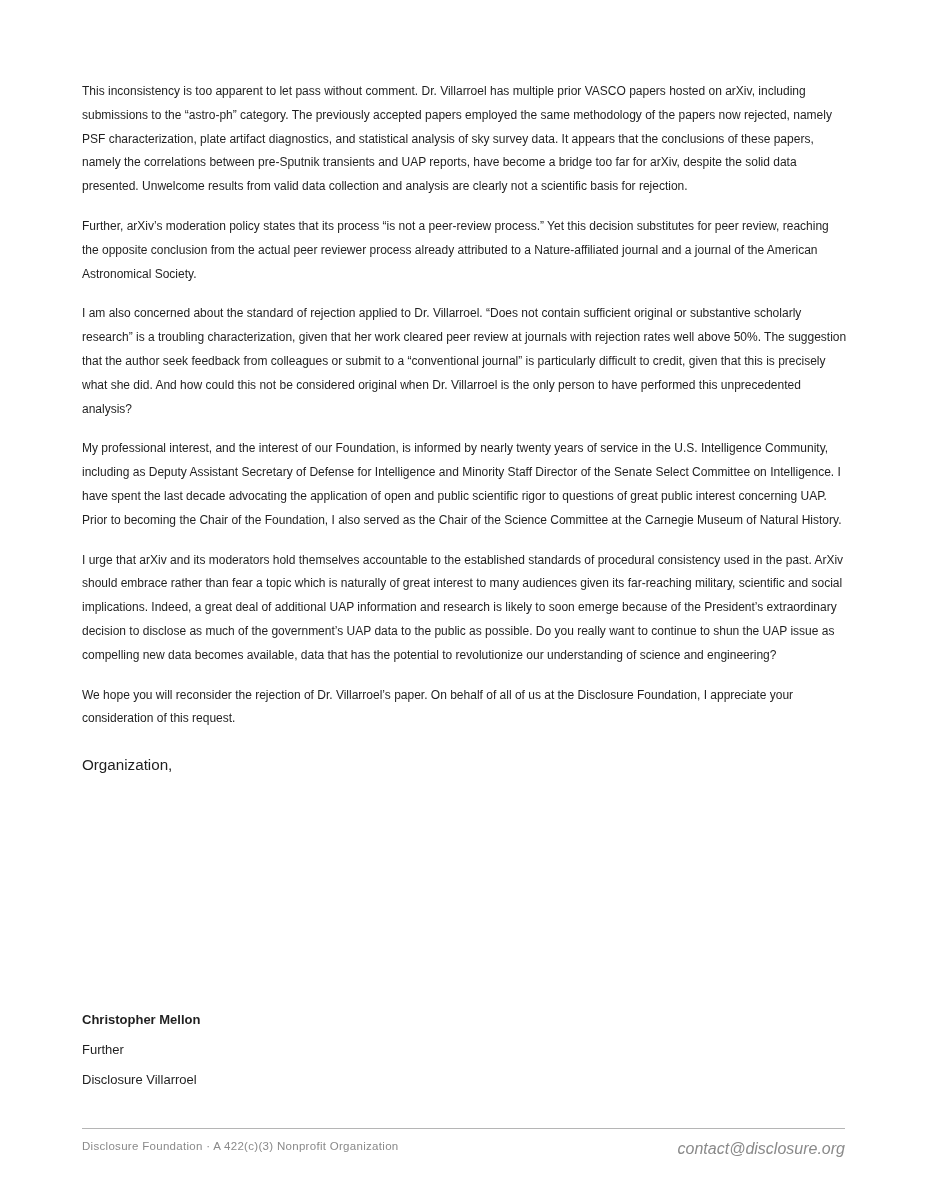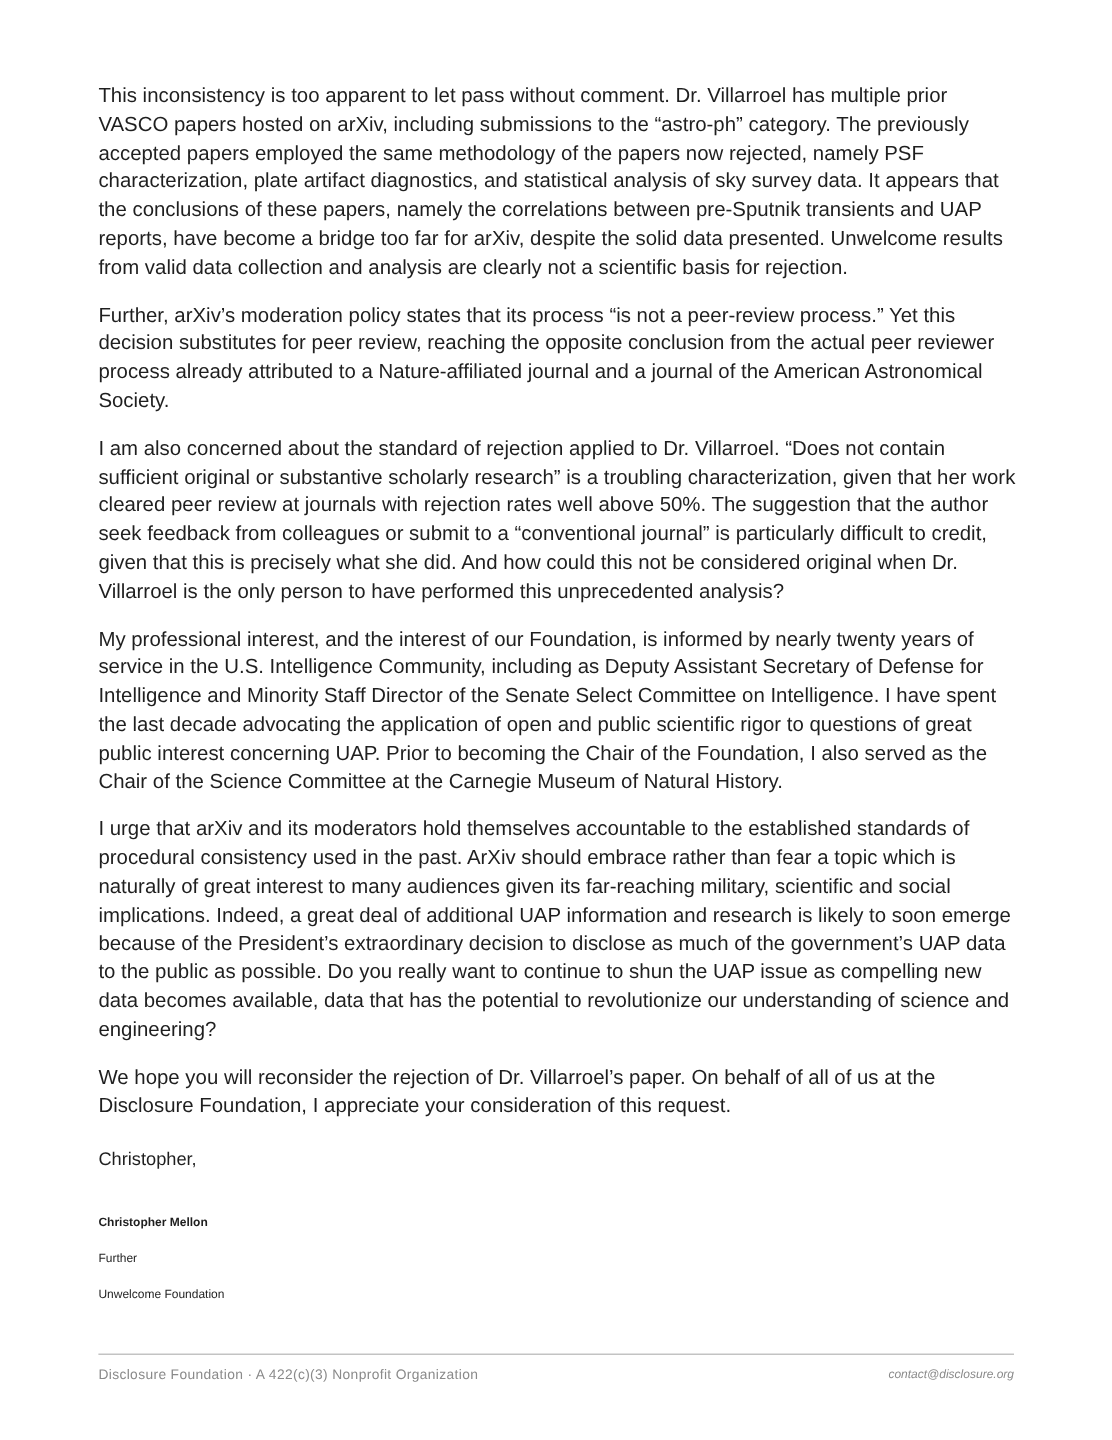"This inconsistency is too apparent" .para { font-size: 17px -> 12px; margin: 4px 0 16px 0 -> 16px 0 16px 0 }
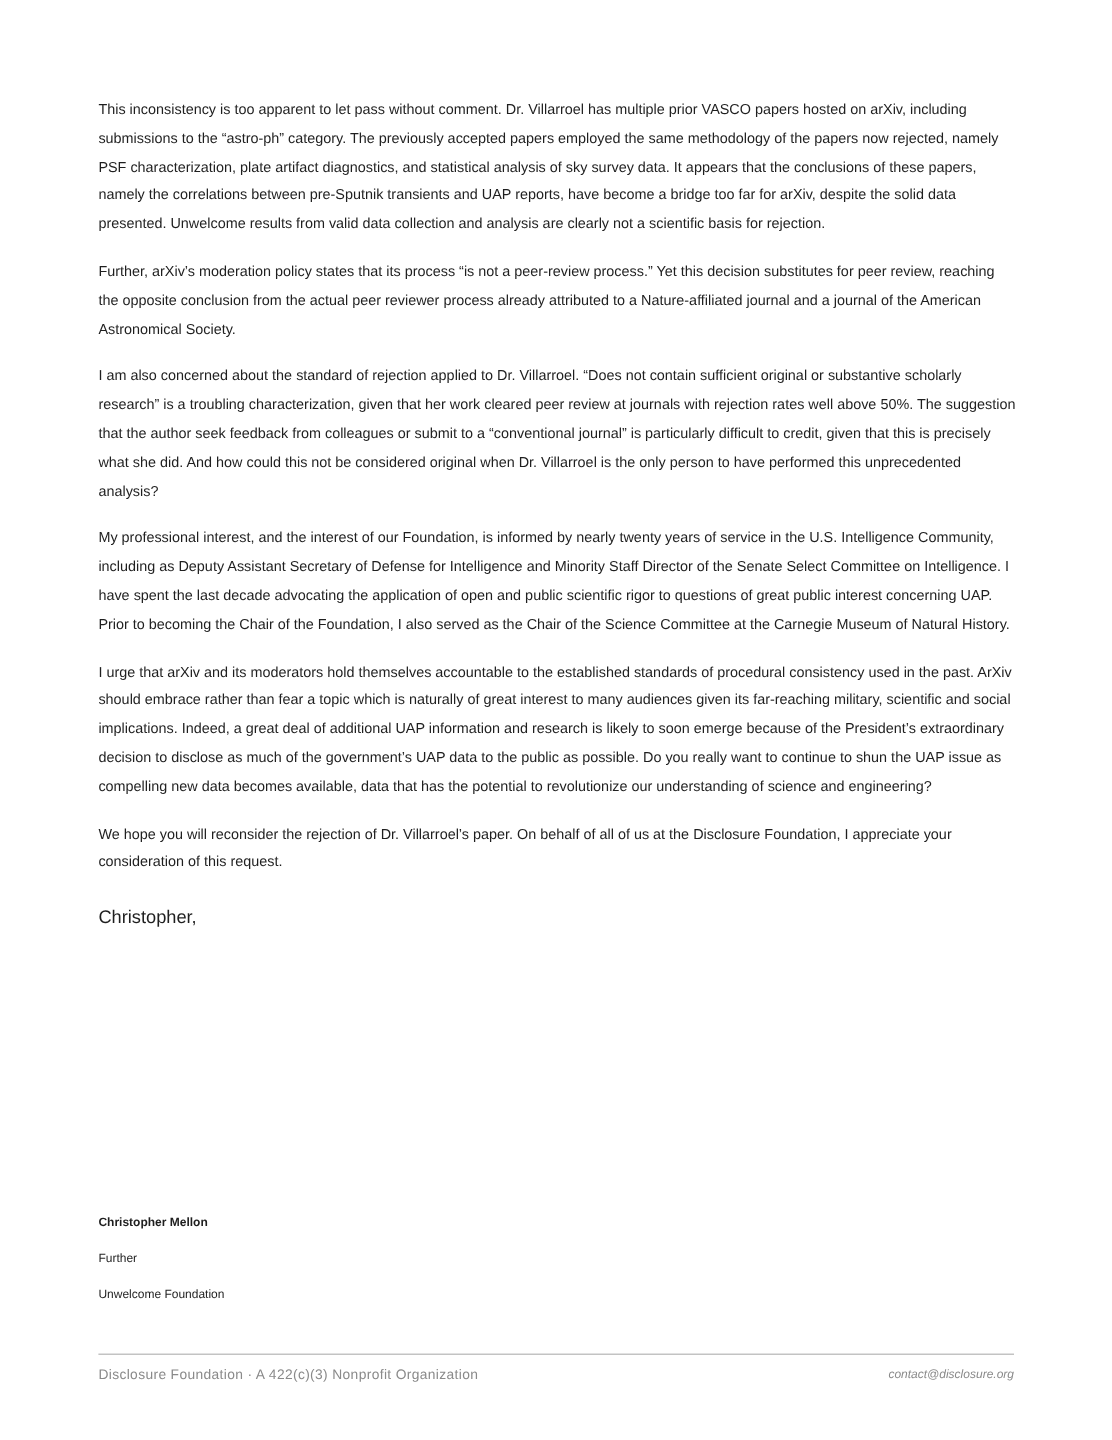"Christopher," p.closing { text: Christopher -> Organization }
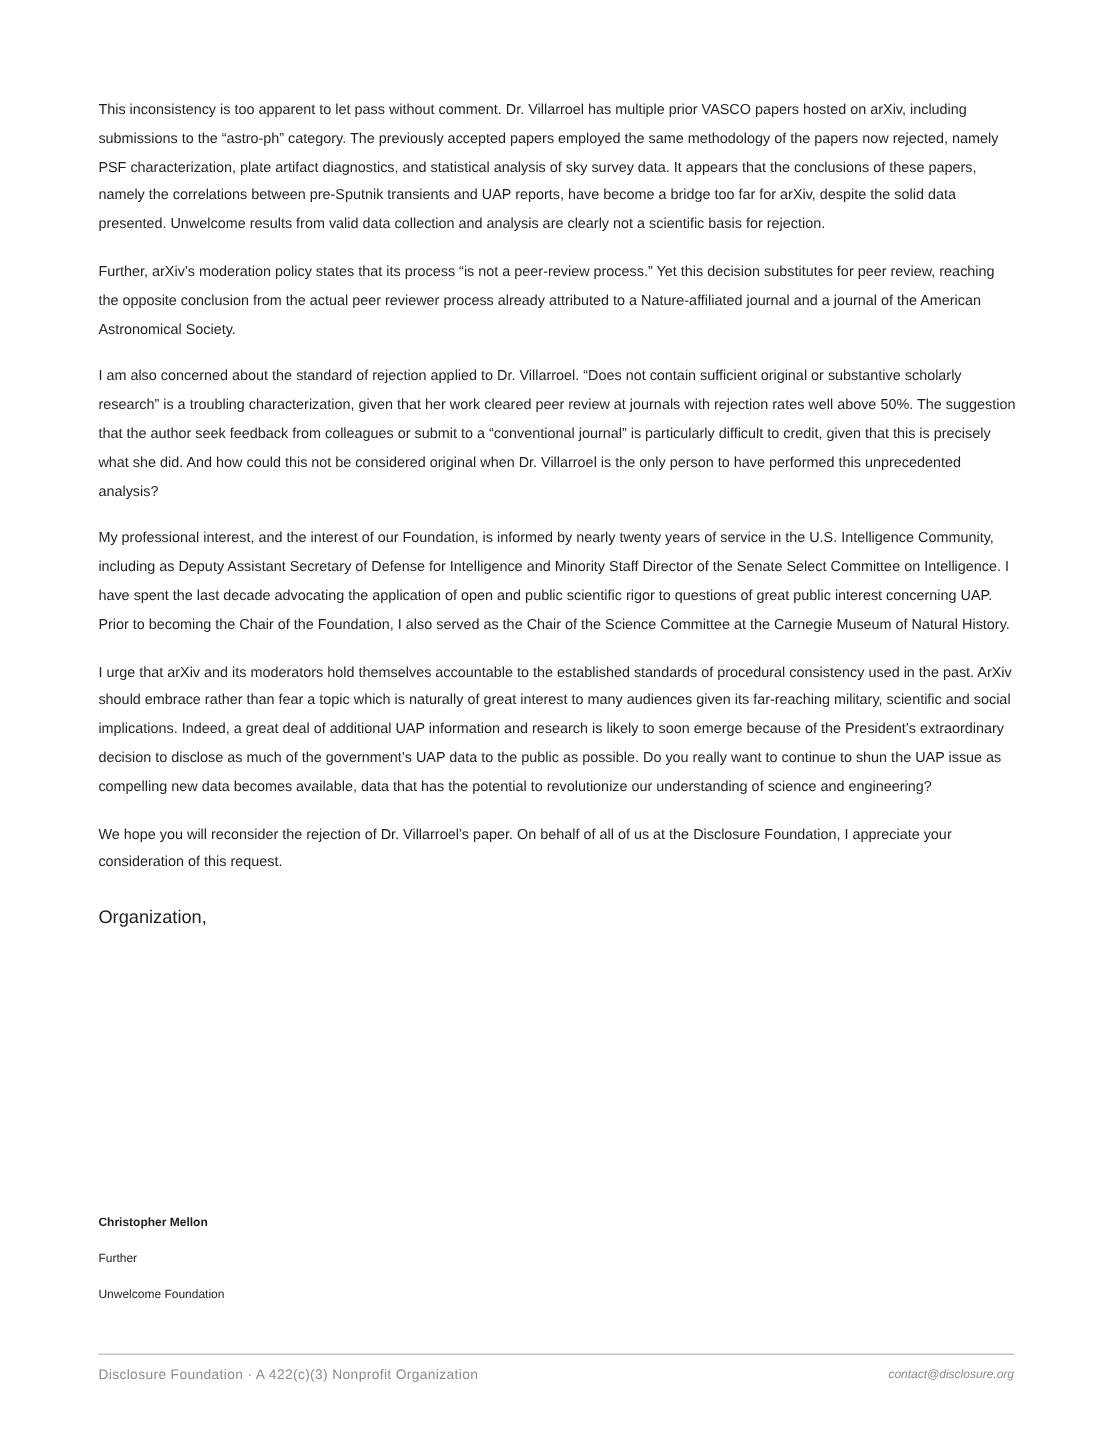"Christopher Mellon" .sig div { font-size: 10px -> 13px }
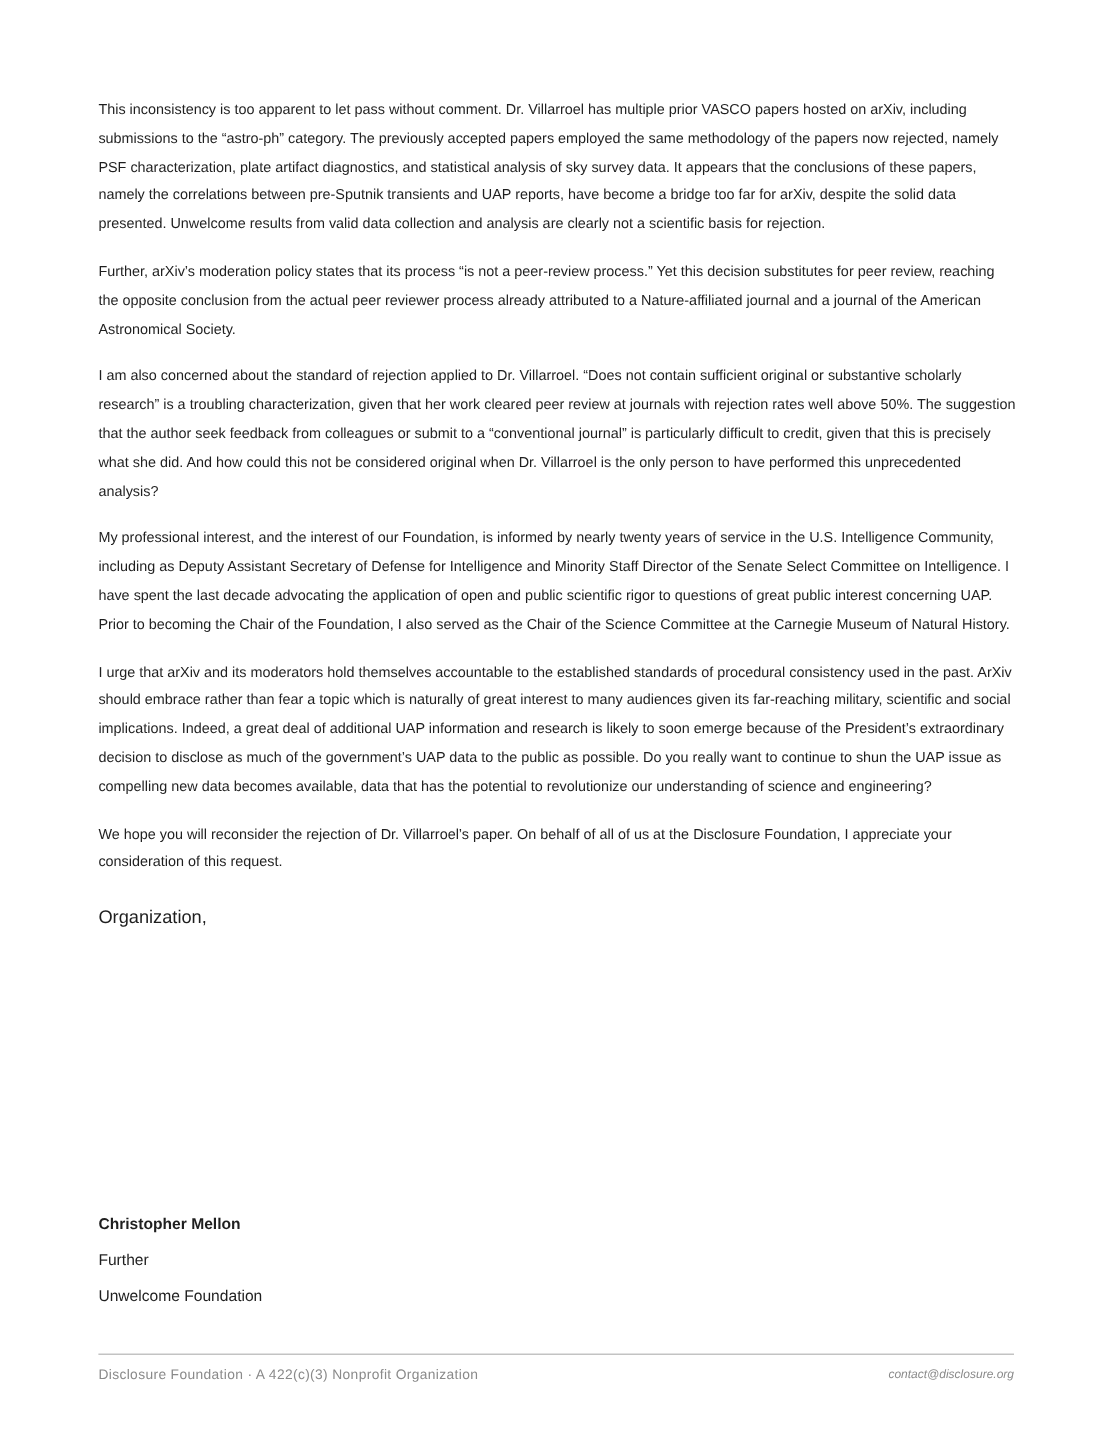"Unwelcome Foundation" div { text: Unwelcome Foundation -> Disclosure Villarroel }
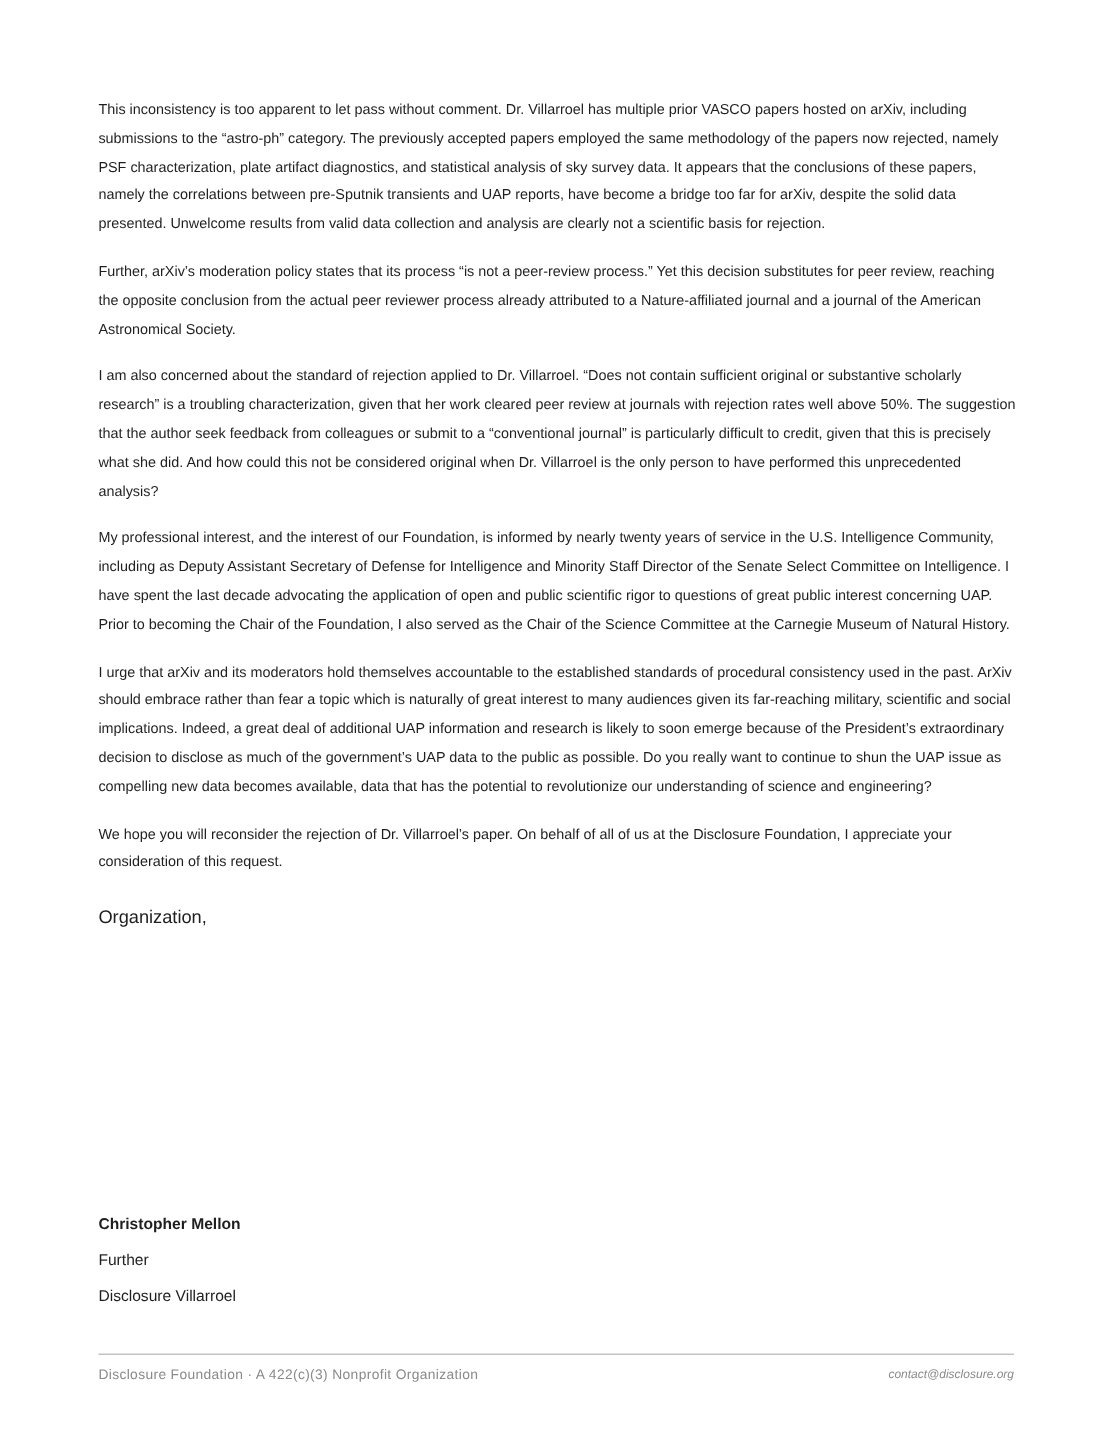"contact@disclosure.org" .footer-right { font-size: 10px -> 16px }
